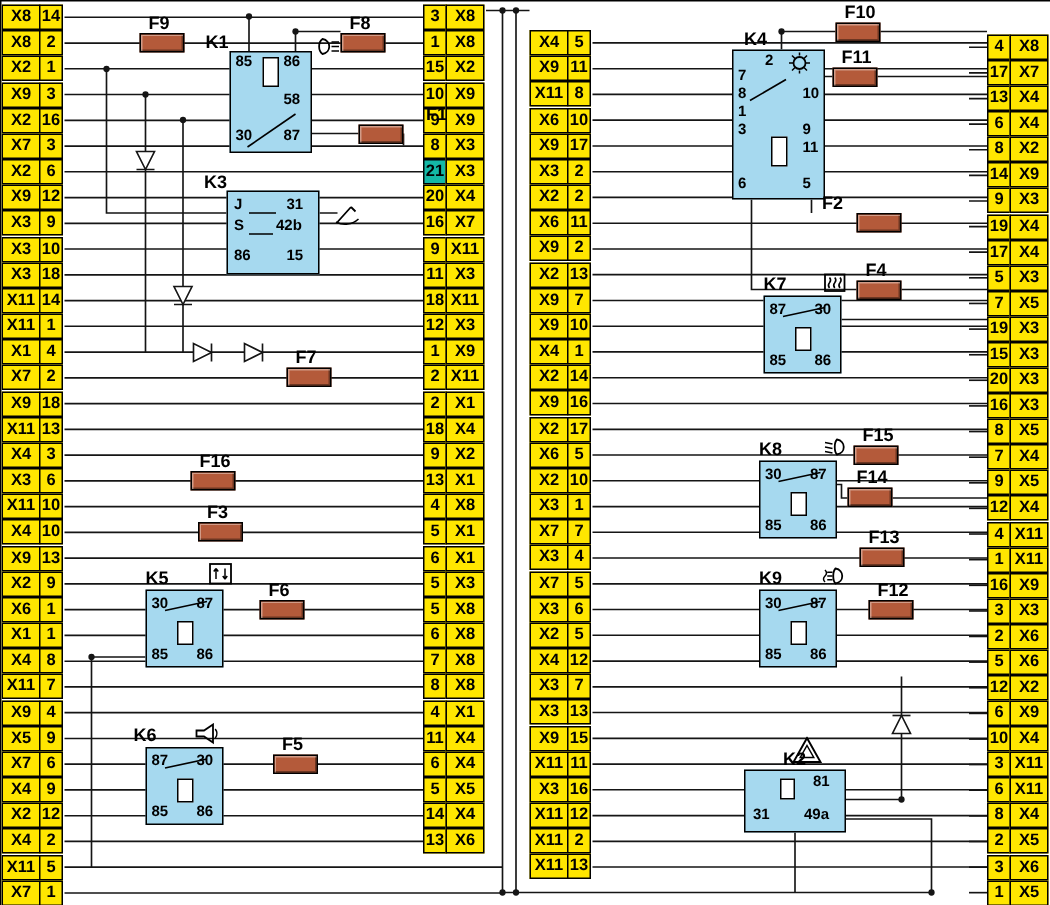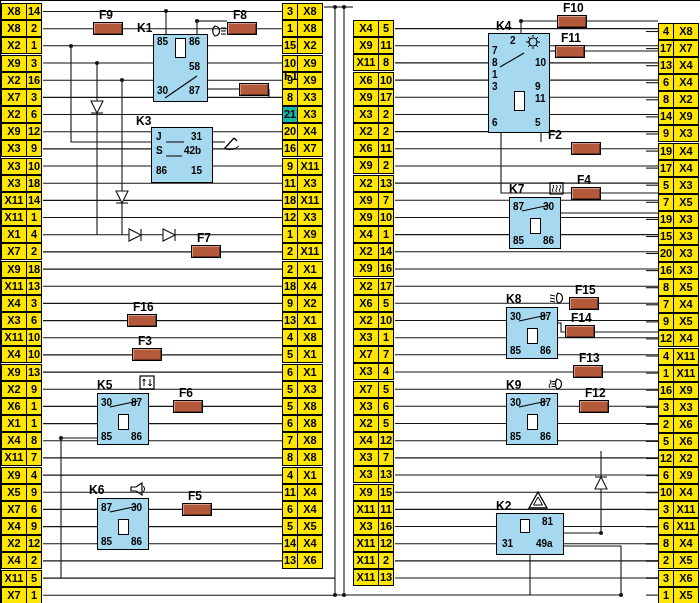"K2" div.relay-label { left: 495px -> 521px }
